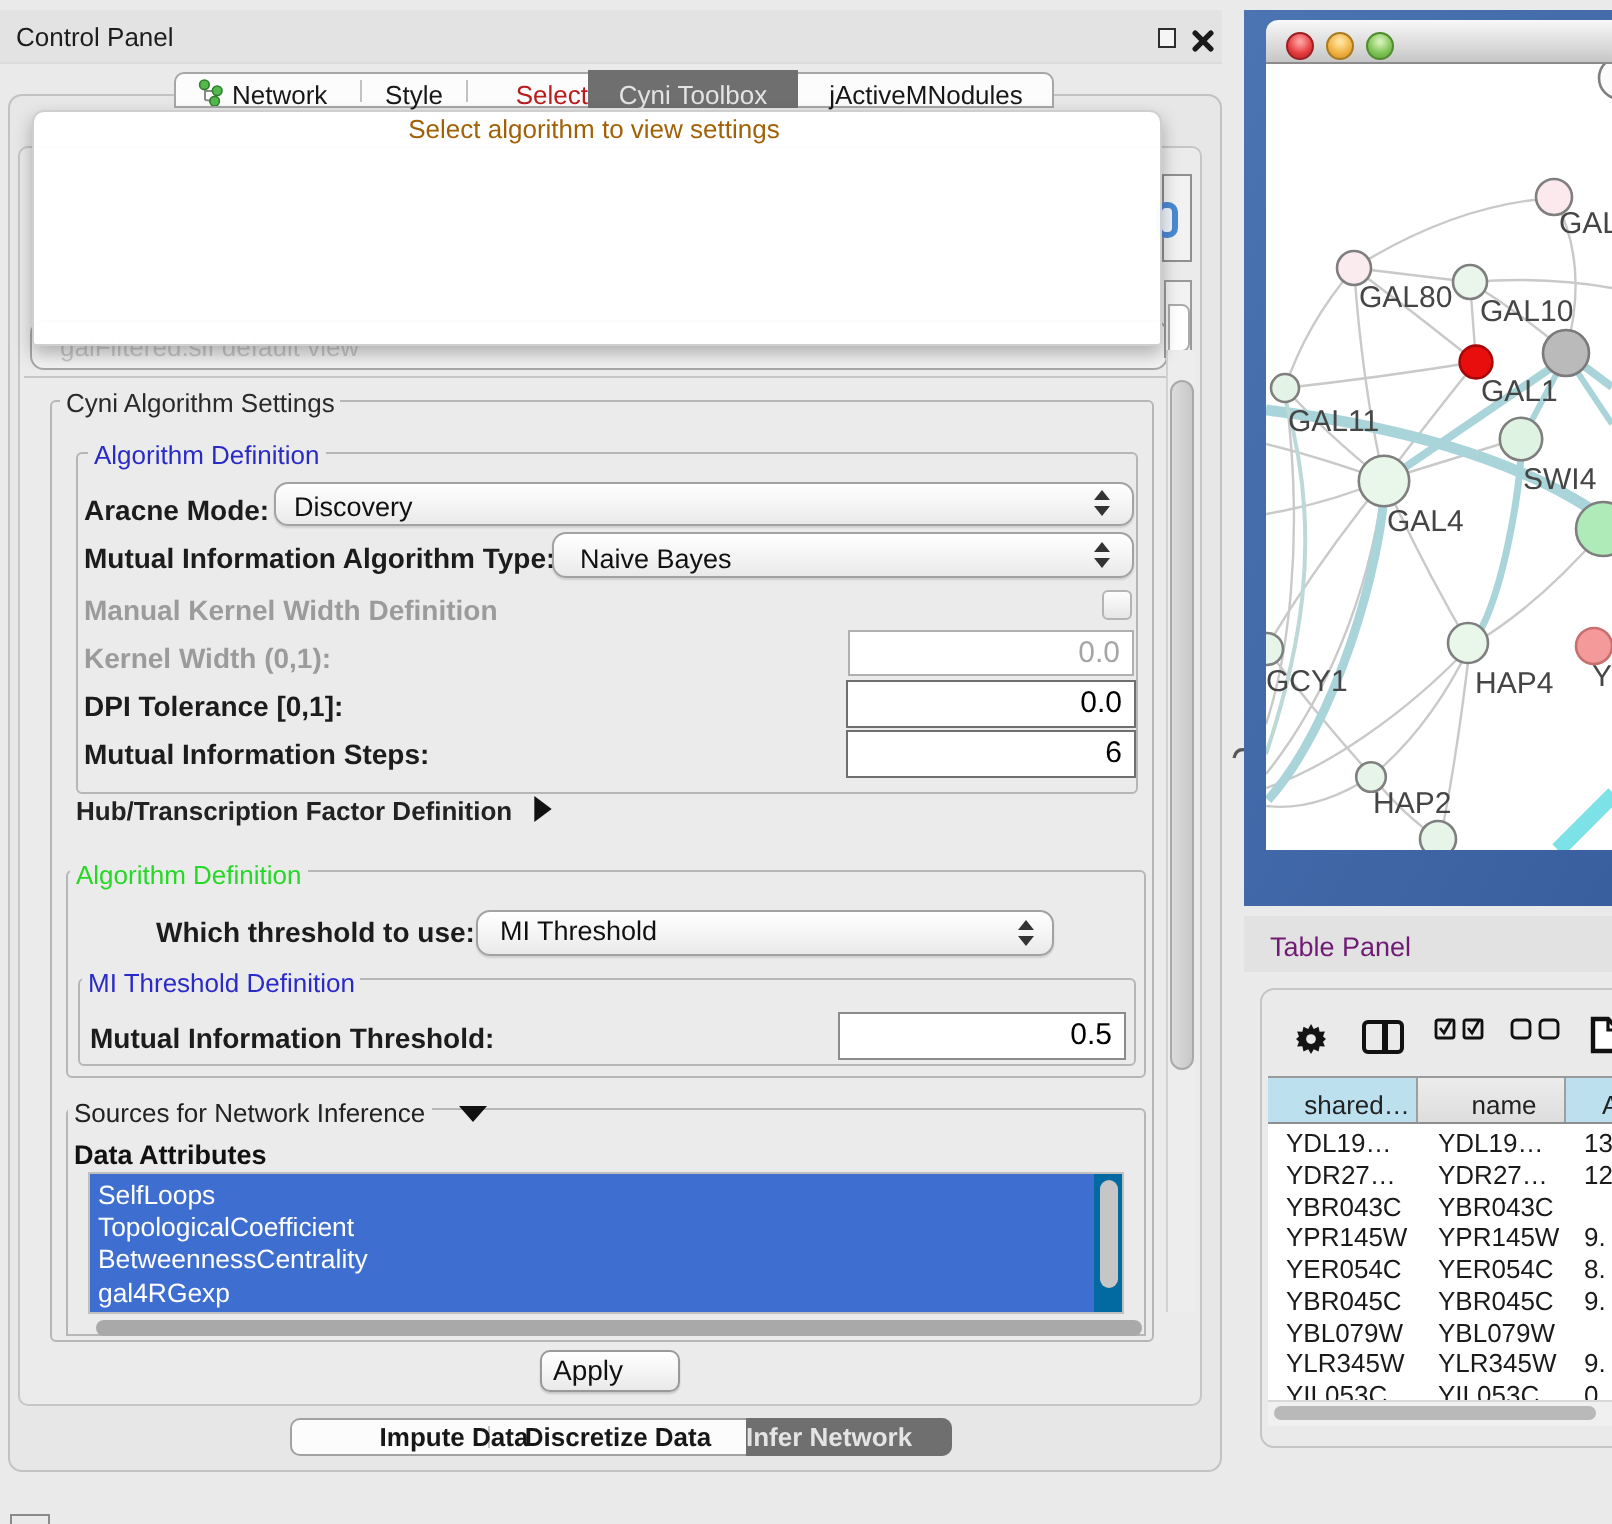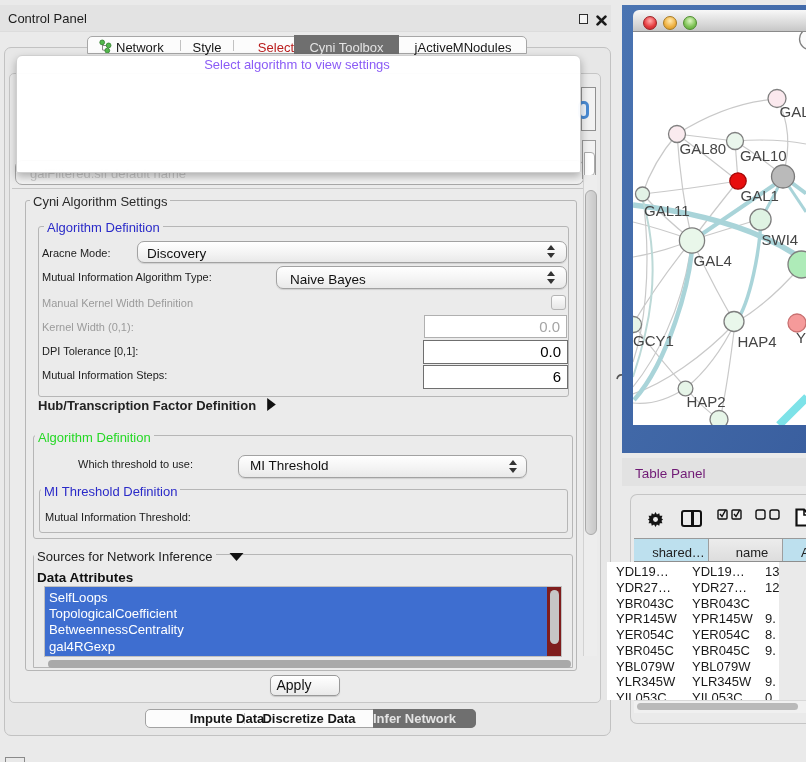"Select algorithm to view settings" div.a { color: #8b5cf6 -> #a16207 }
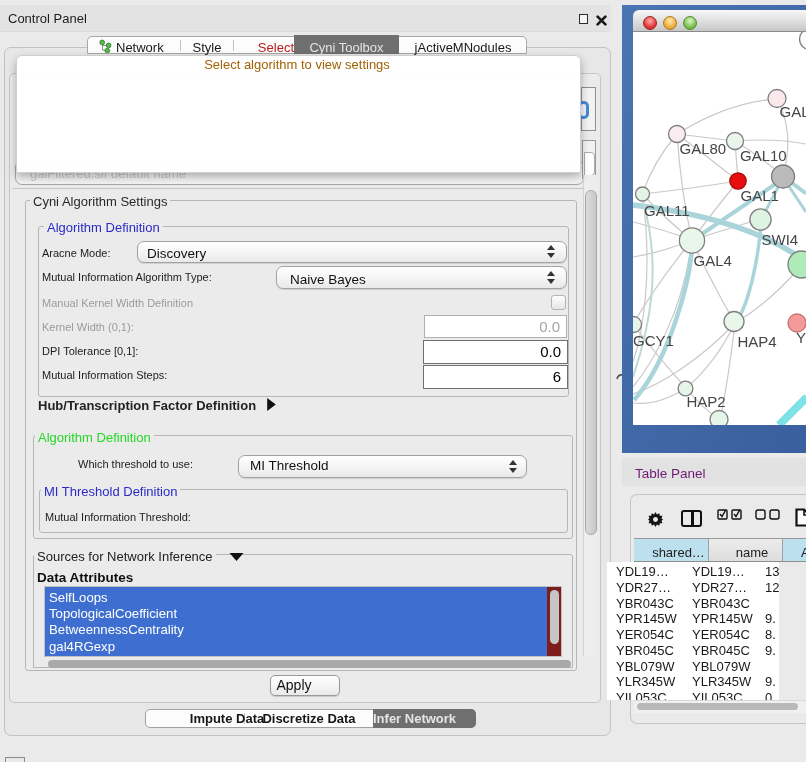"galFiltered.sif default name" div.a { text: name -> view }
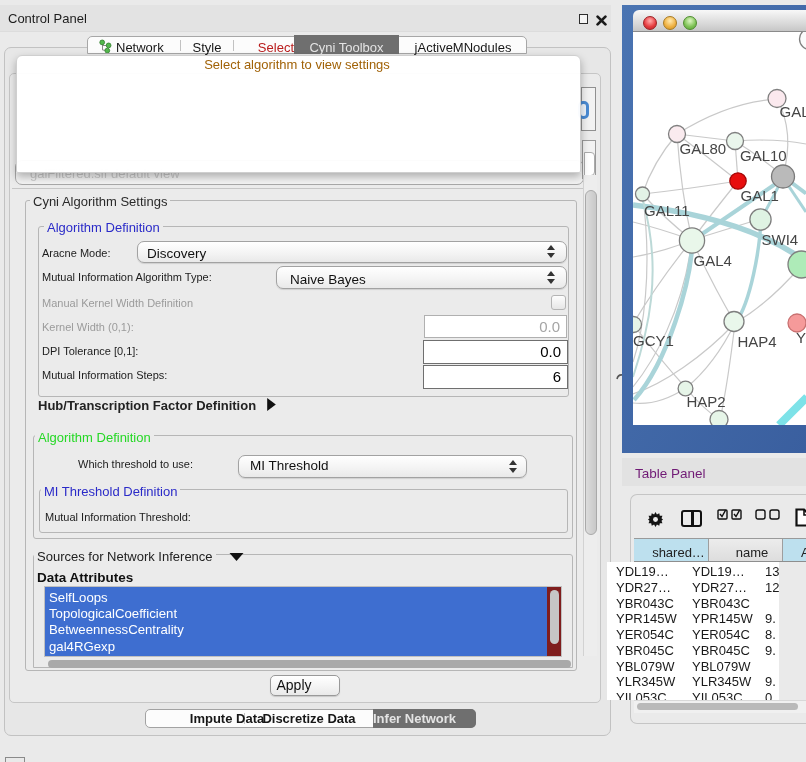"Aracne Mode:" .lbl { font-size: 11px -> 14px; font-weight: normal -> bold }
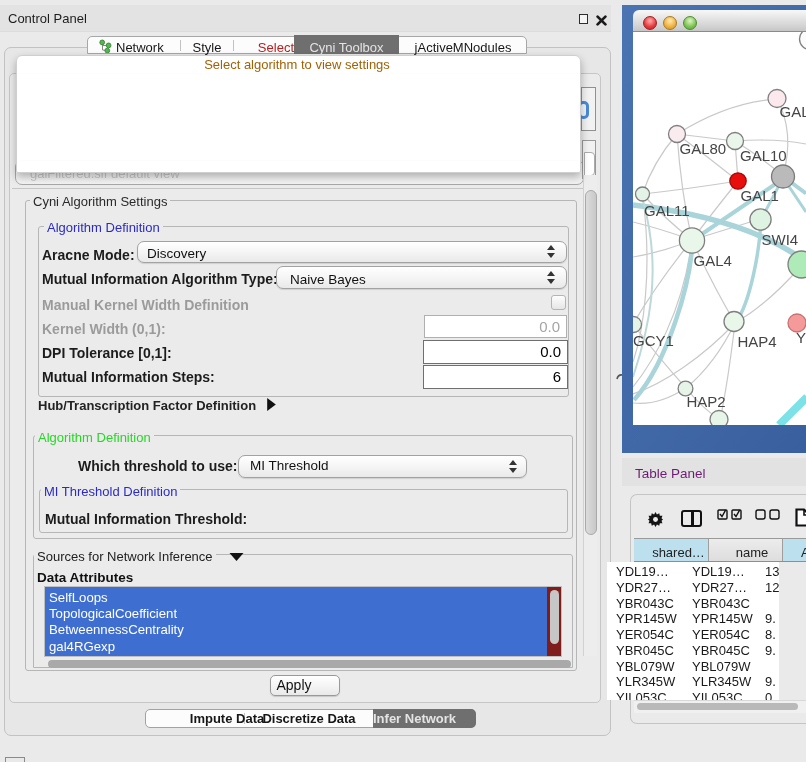"0.5" div.a { html: none -> <div>0.5</div> }
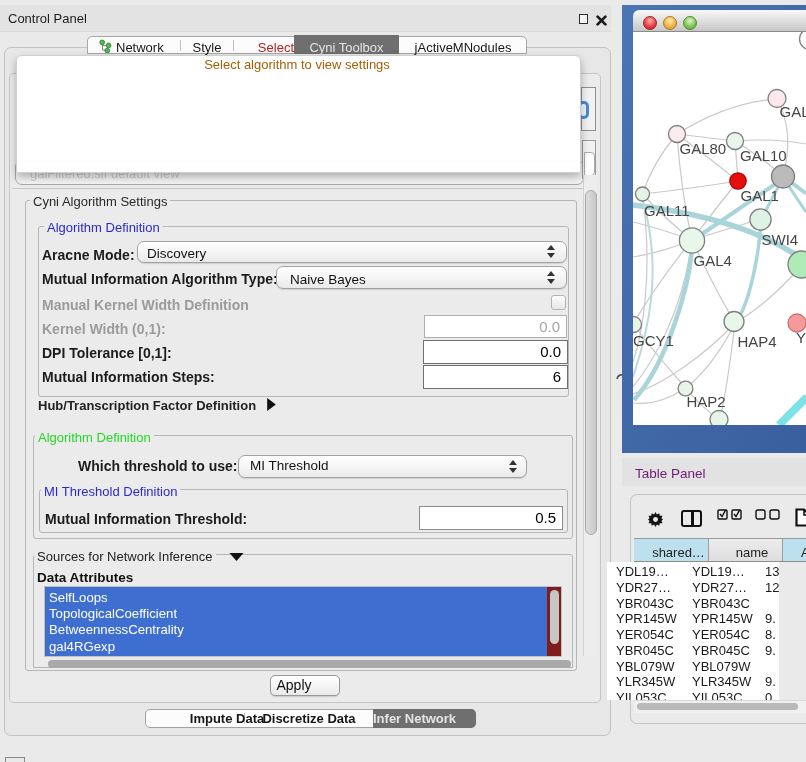"YDL19…" div.a { left: 607px -> 634px }
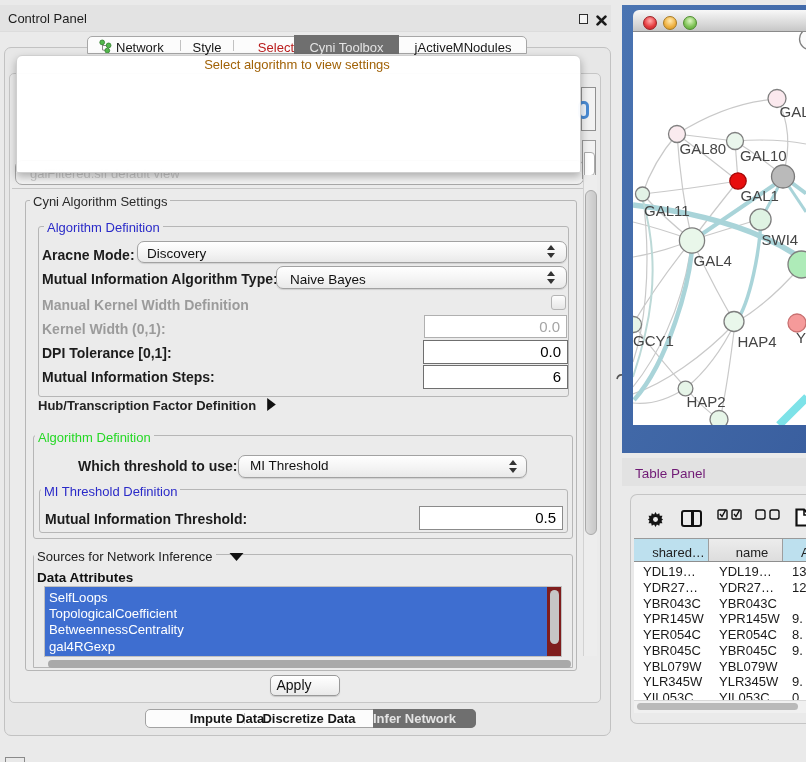"SelfLoops" div.a { background: #7f1d1d -> #0369a1 }
